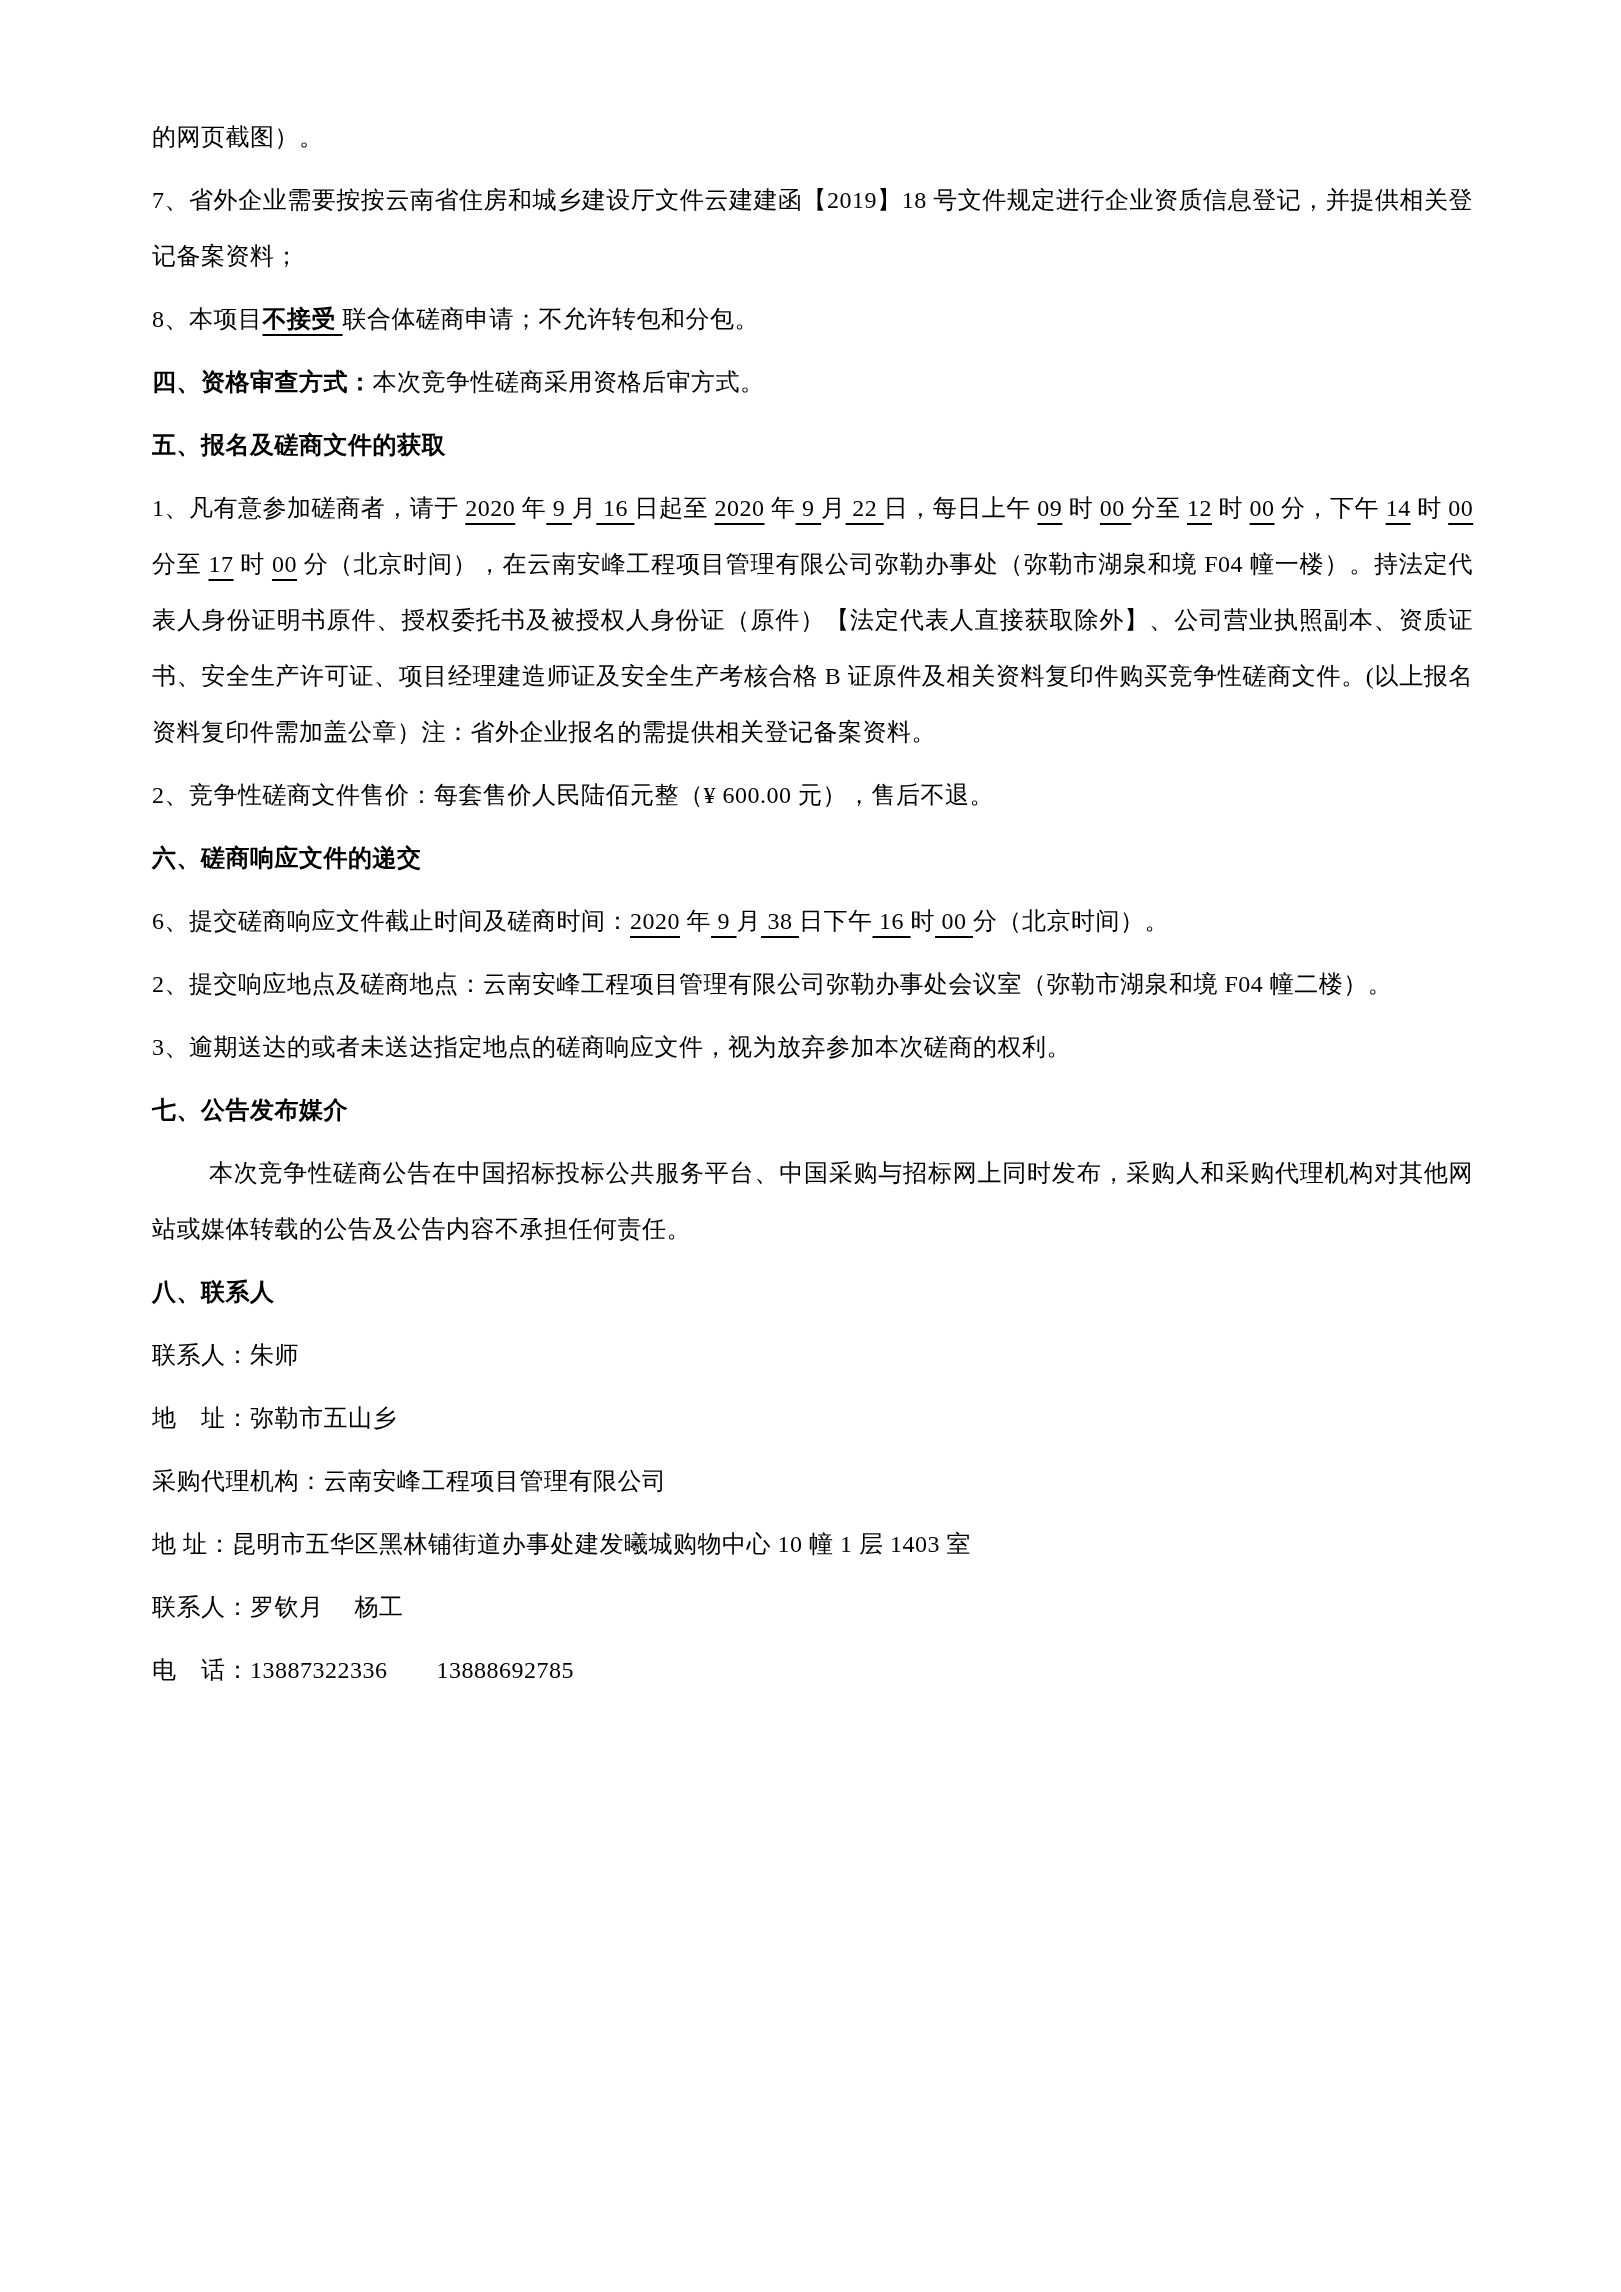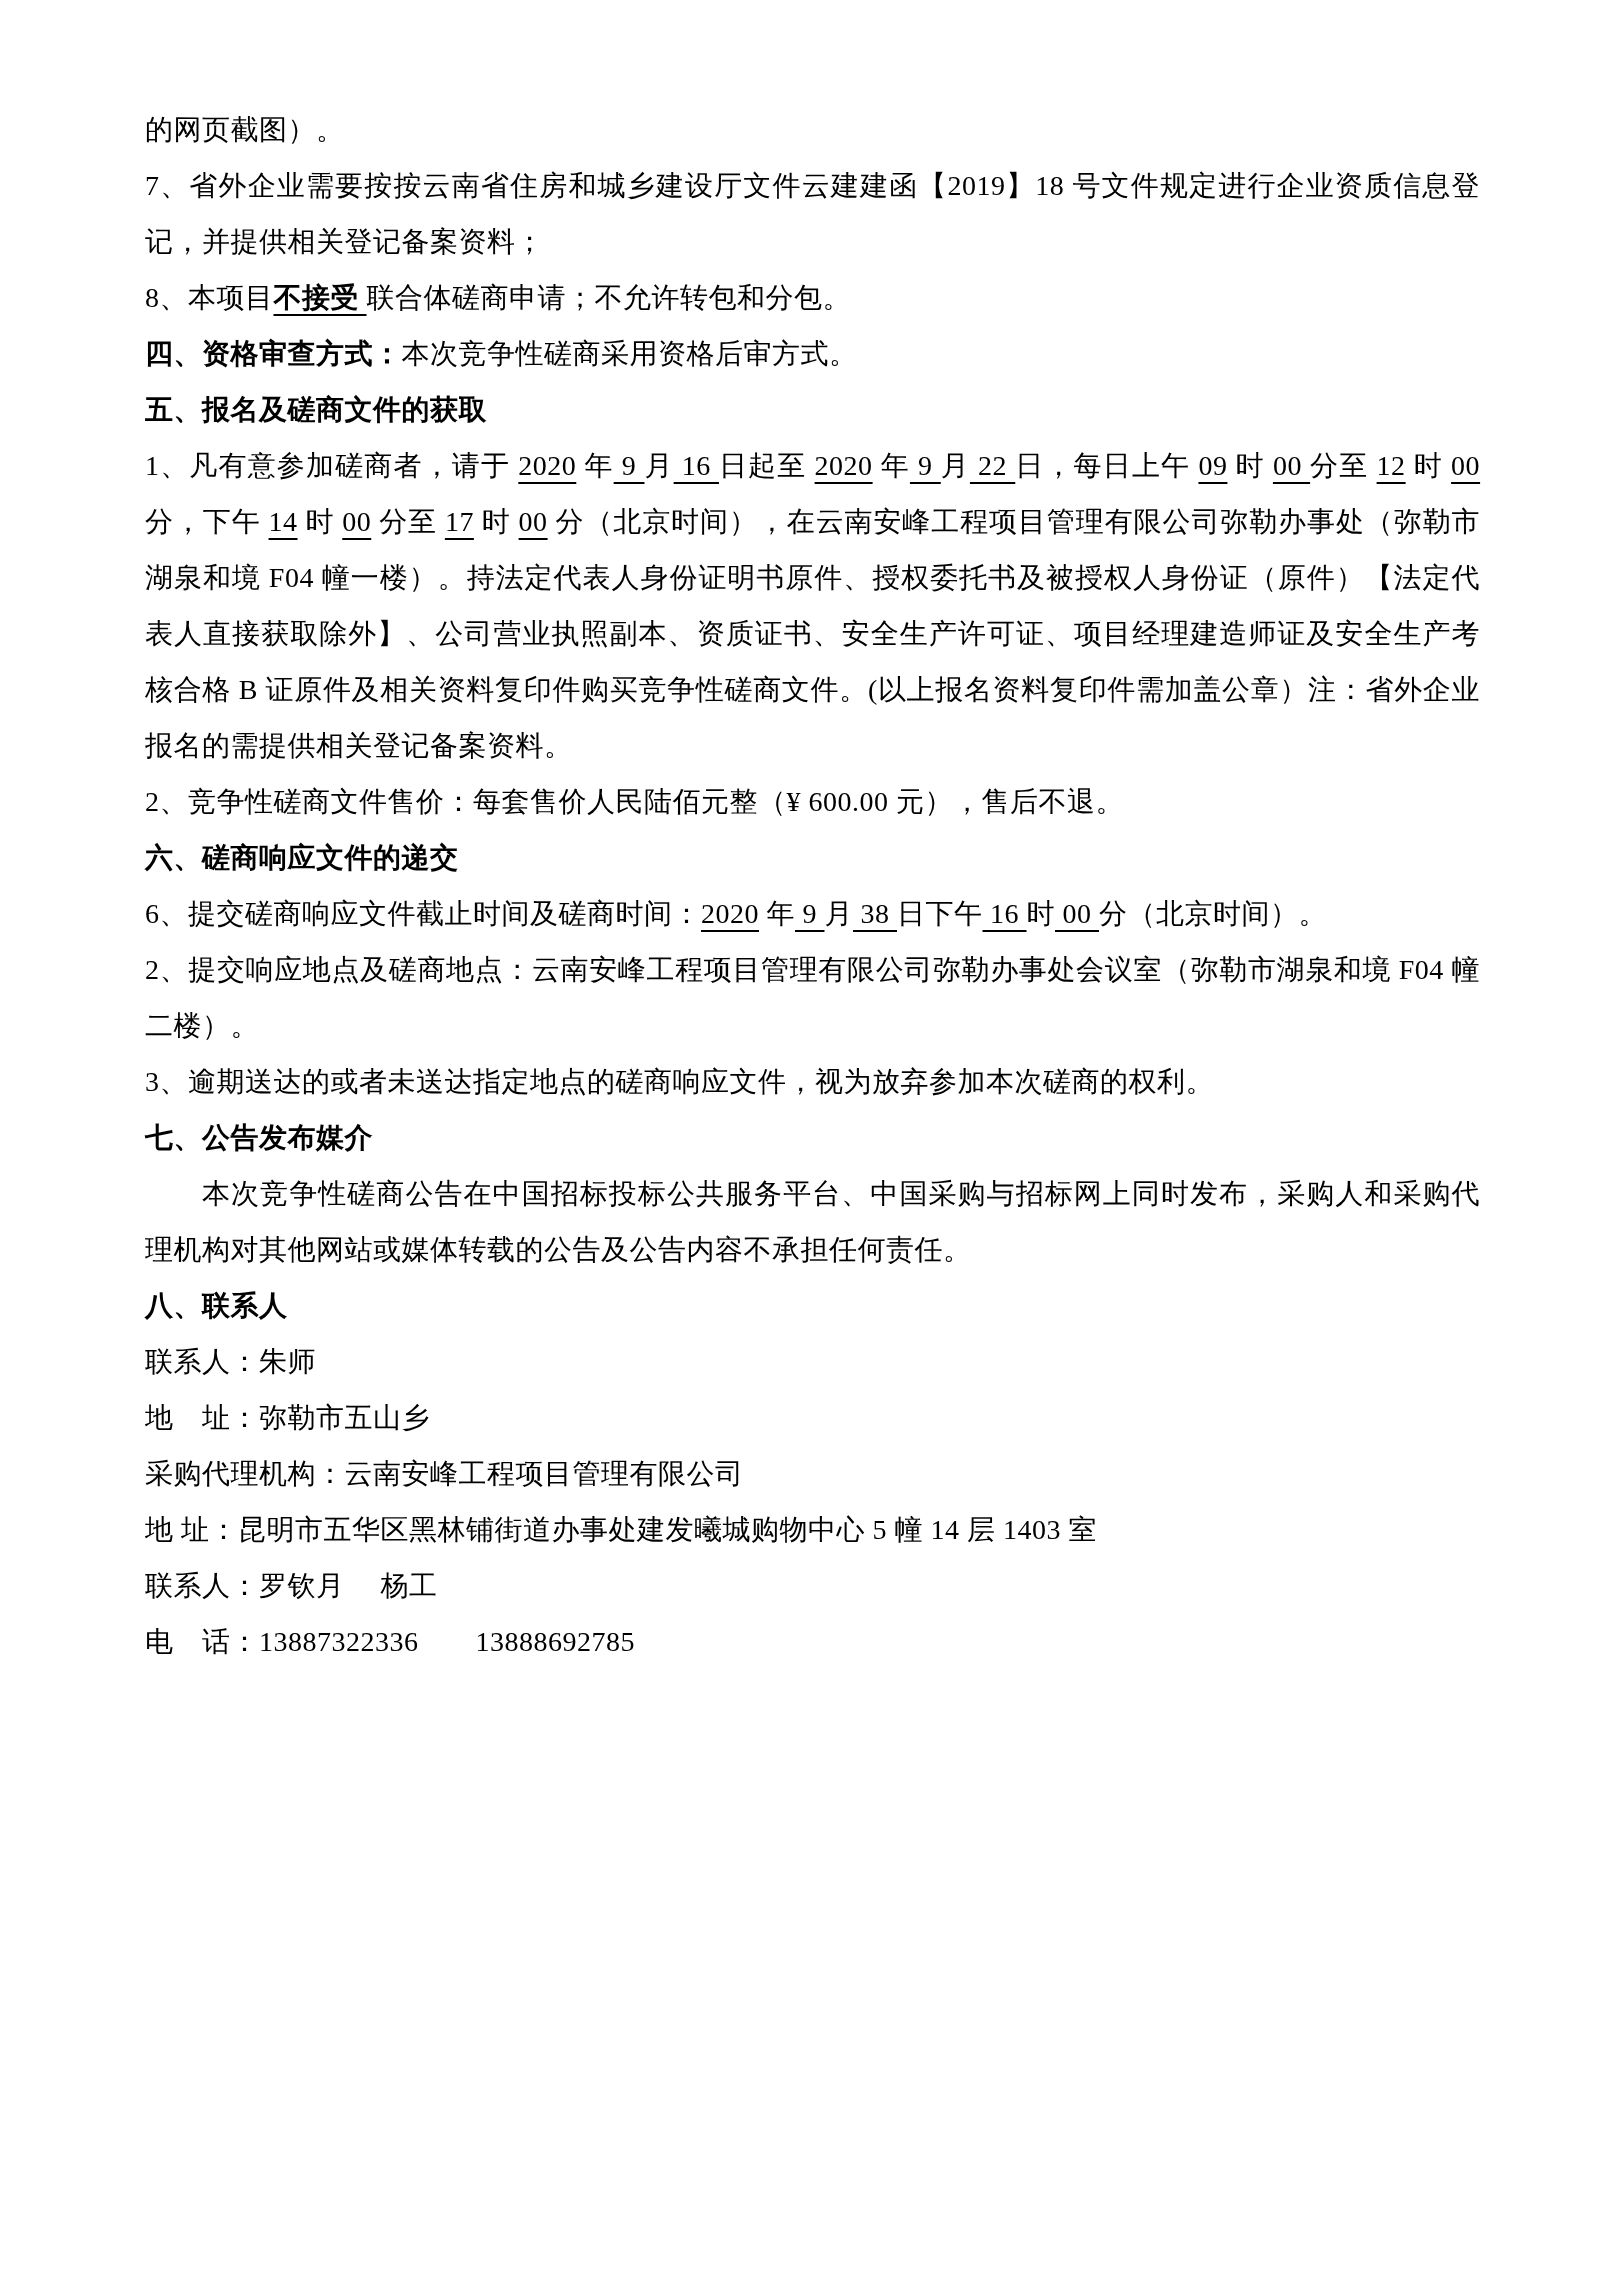"的网页截图）。" .content p { font-size: 28px -> 24px; margin: 0 -> 7px }
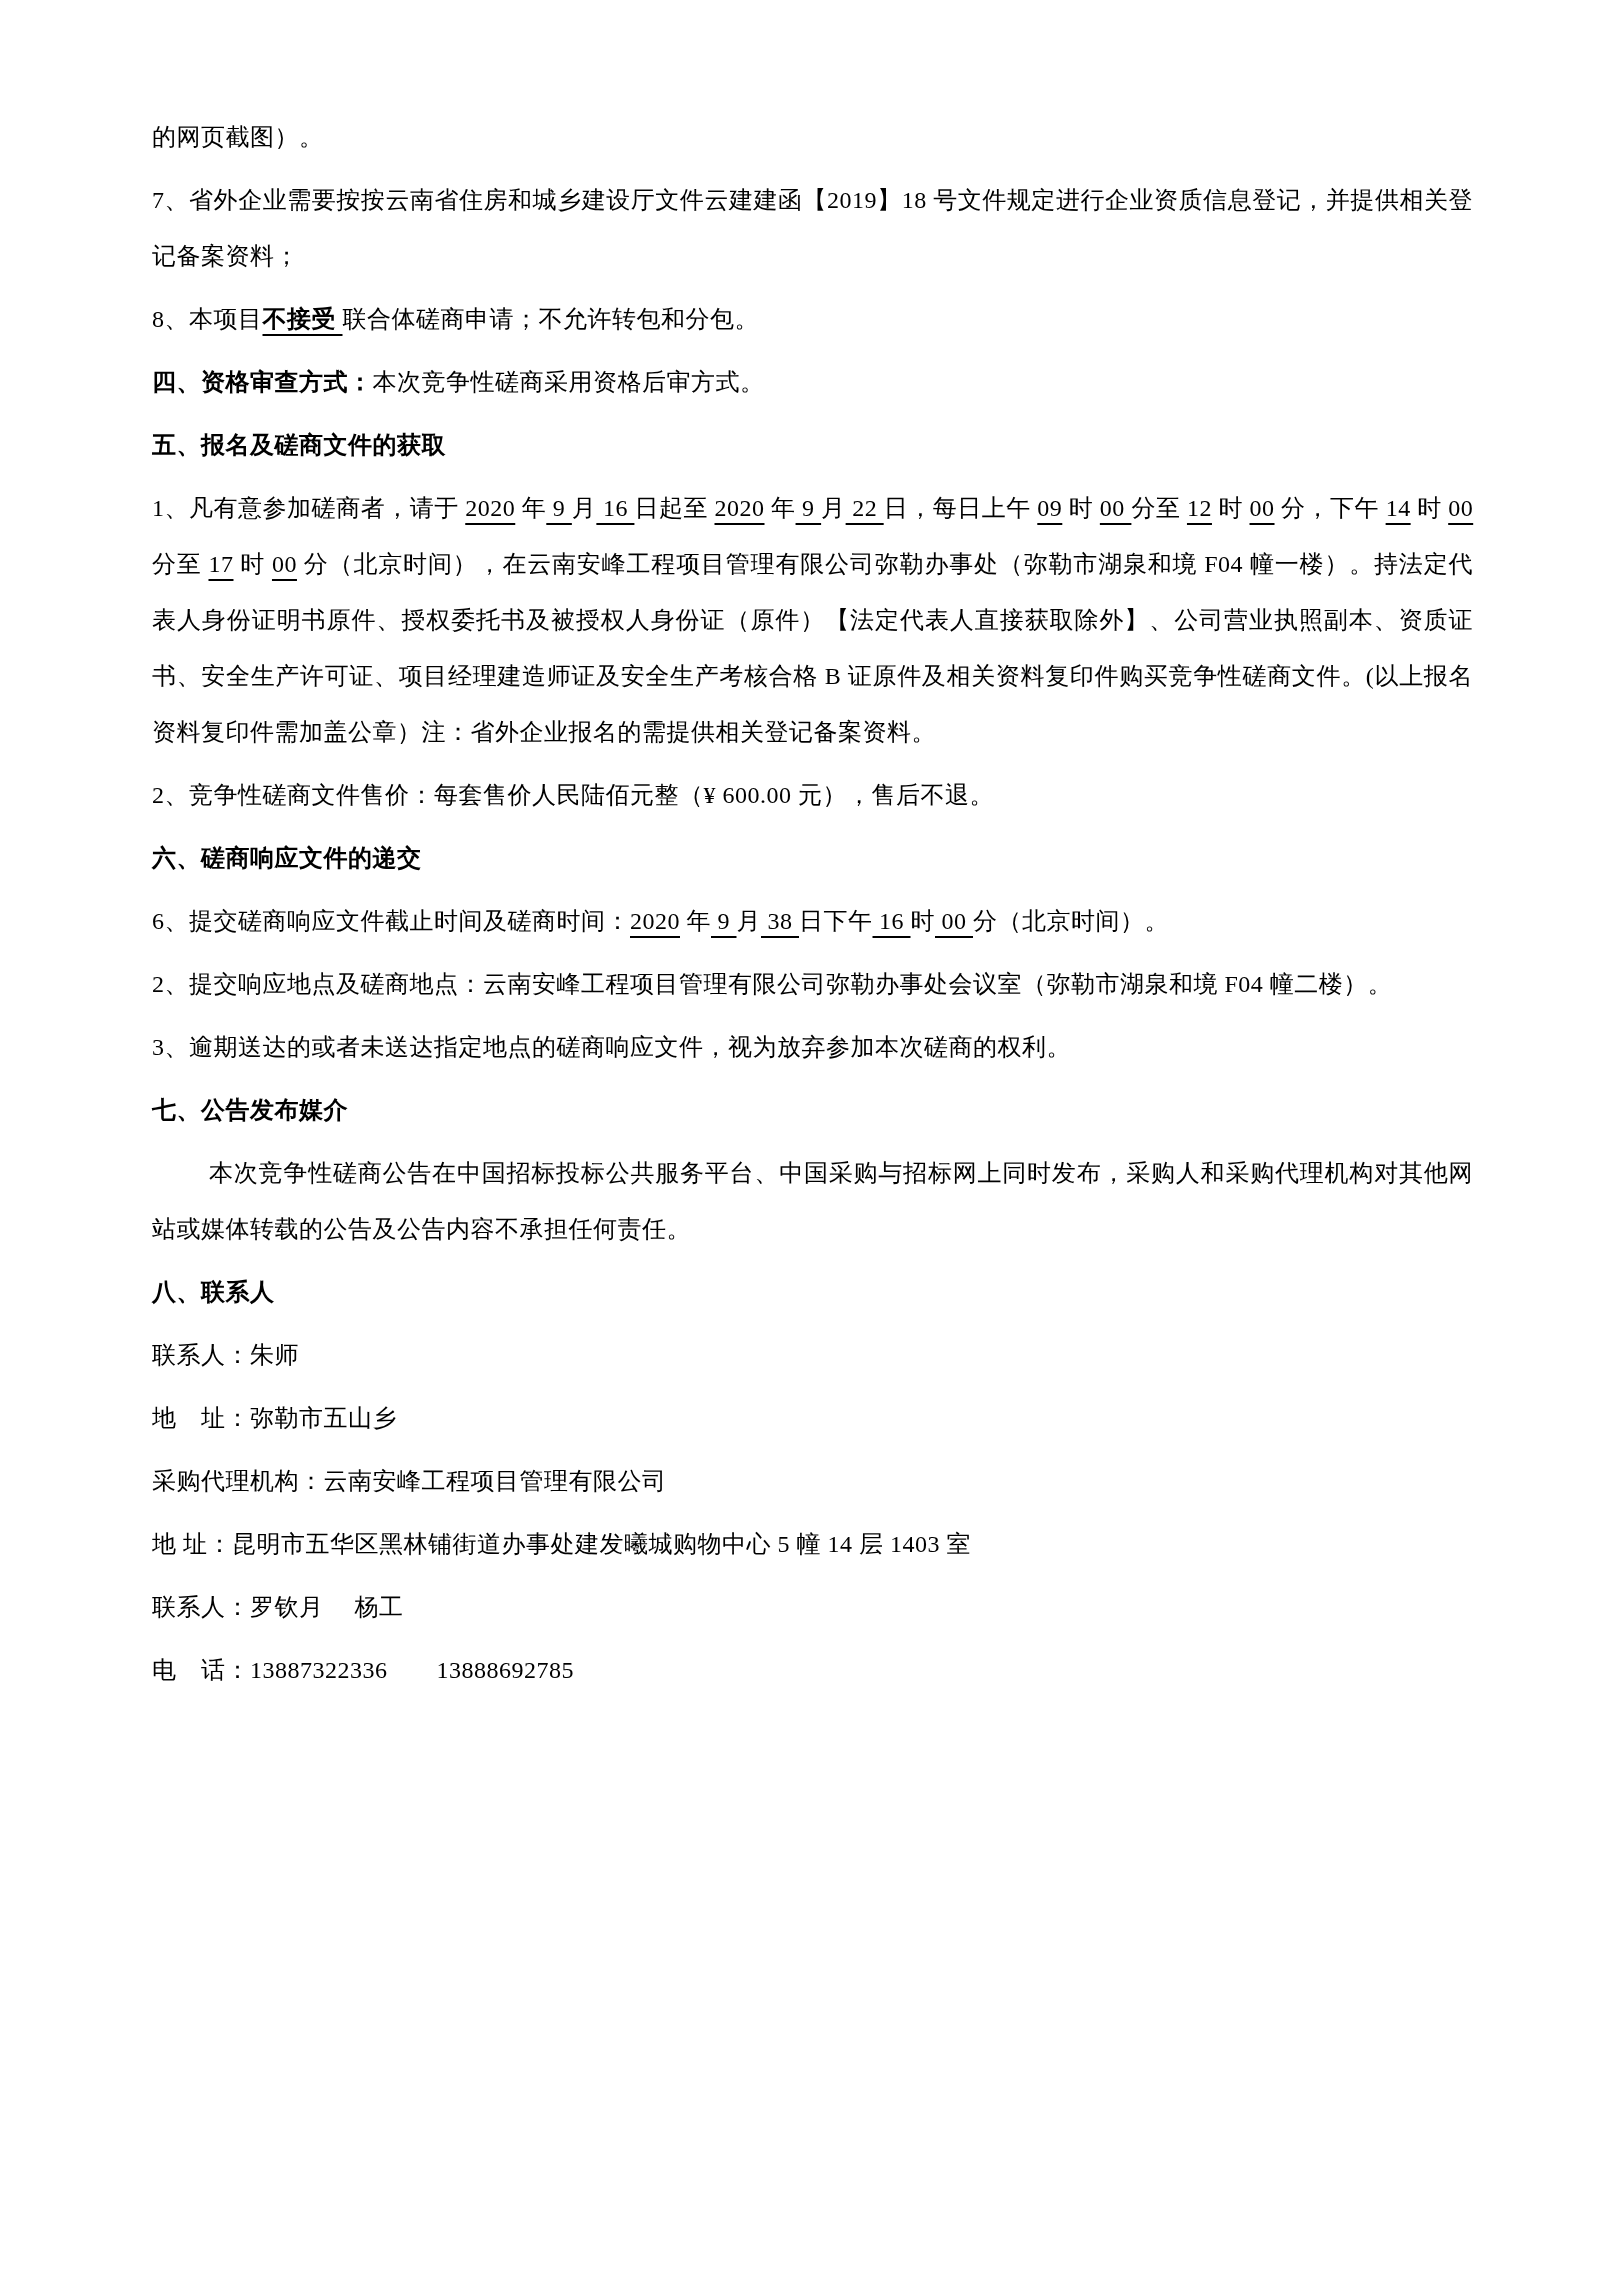"地 址：昆明市五华区黑林铺街道办事处建发曦城购物中心 5 幢 14" span { text: 5 幢 14 -> 10 幢 1 }
